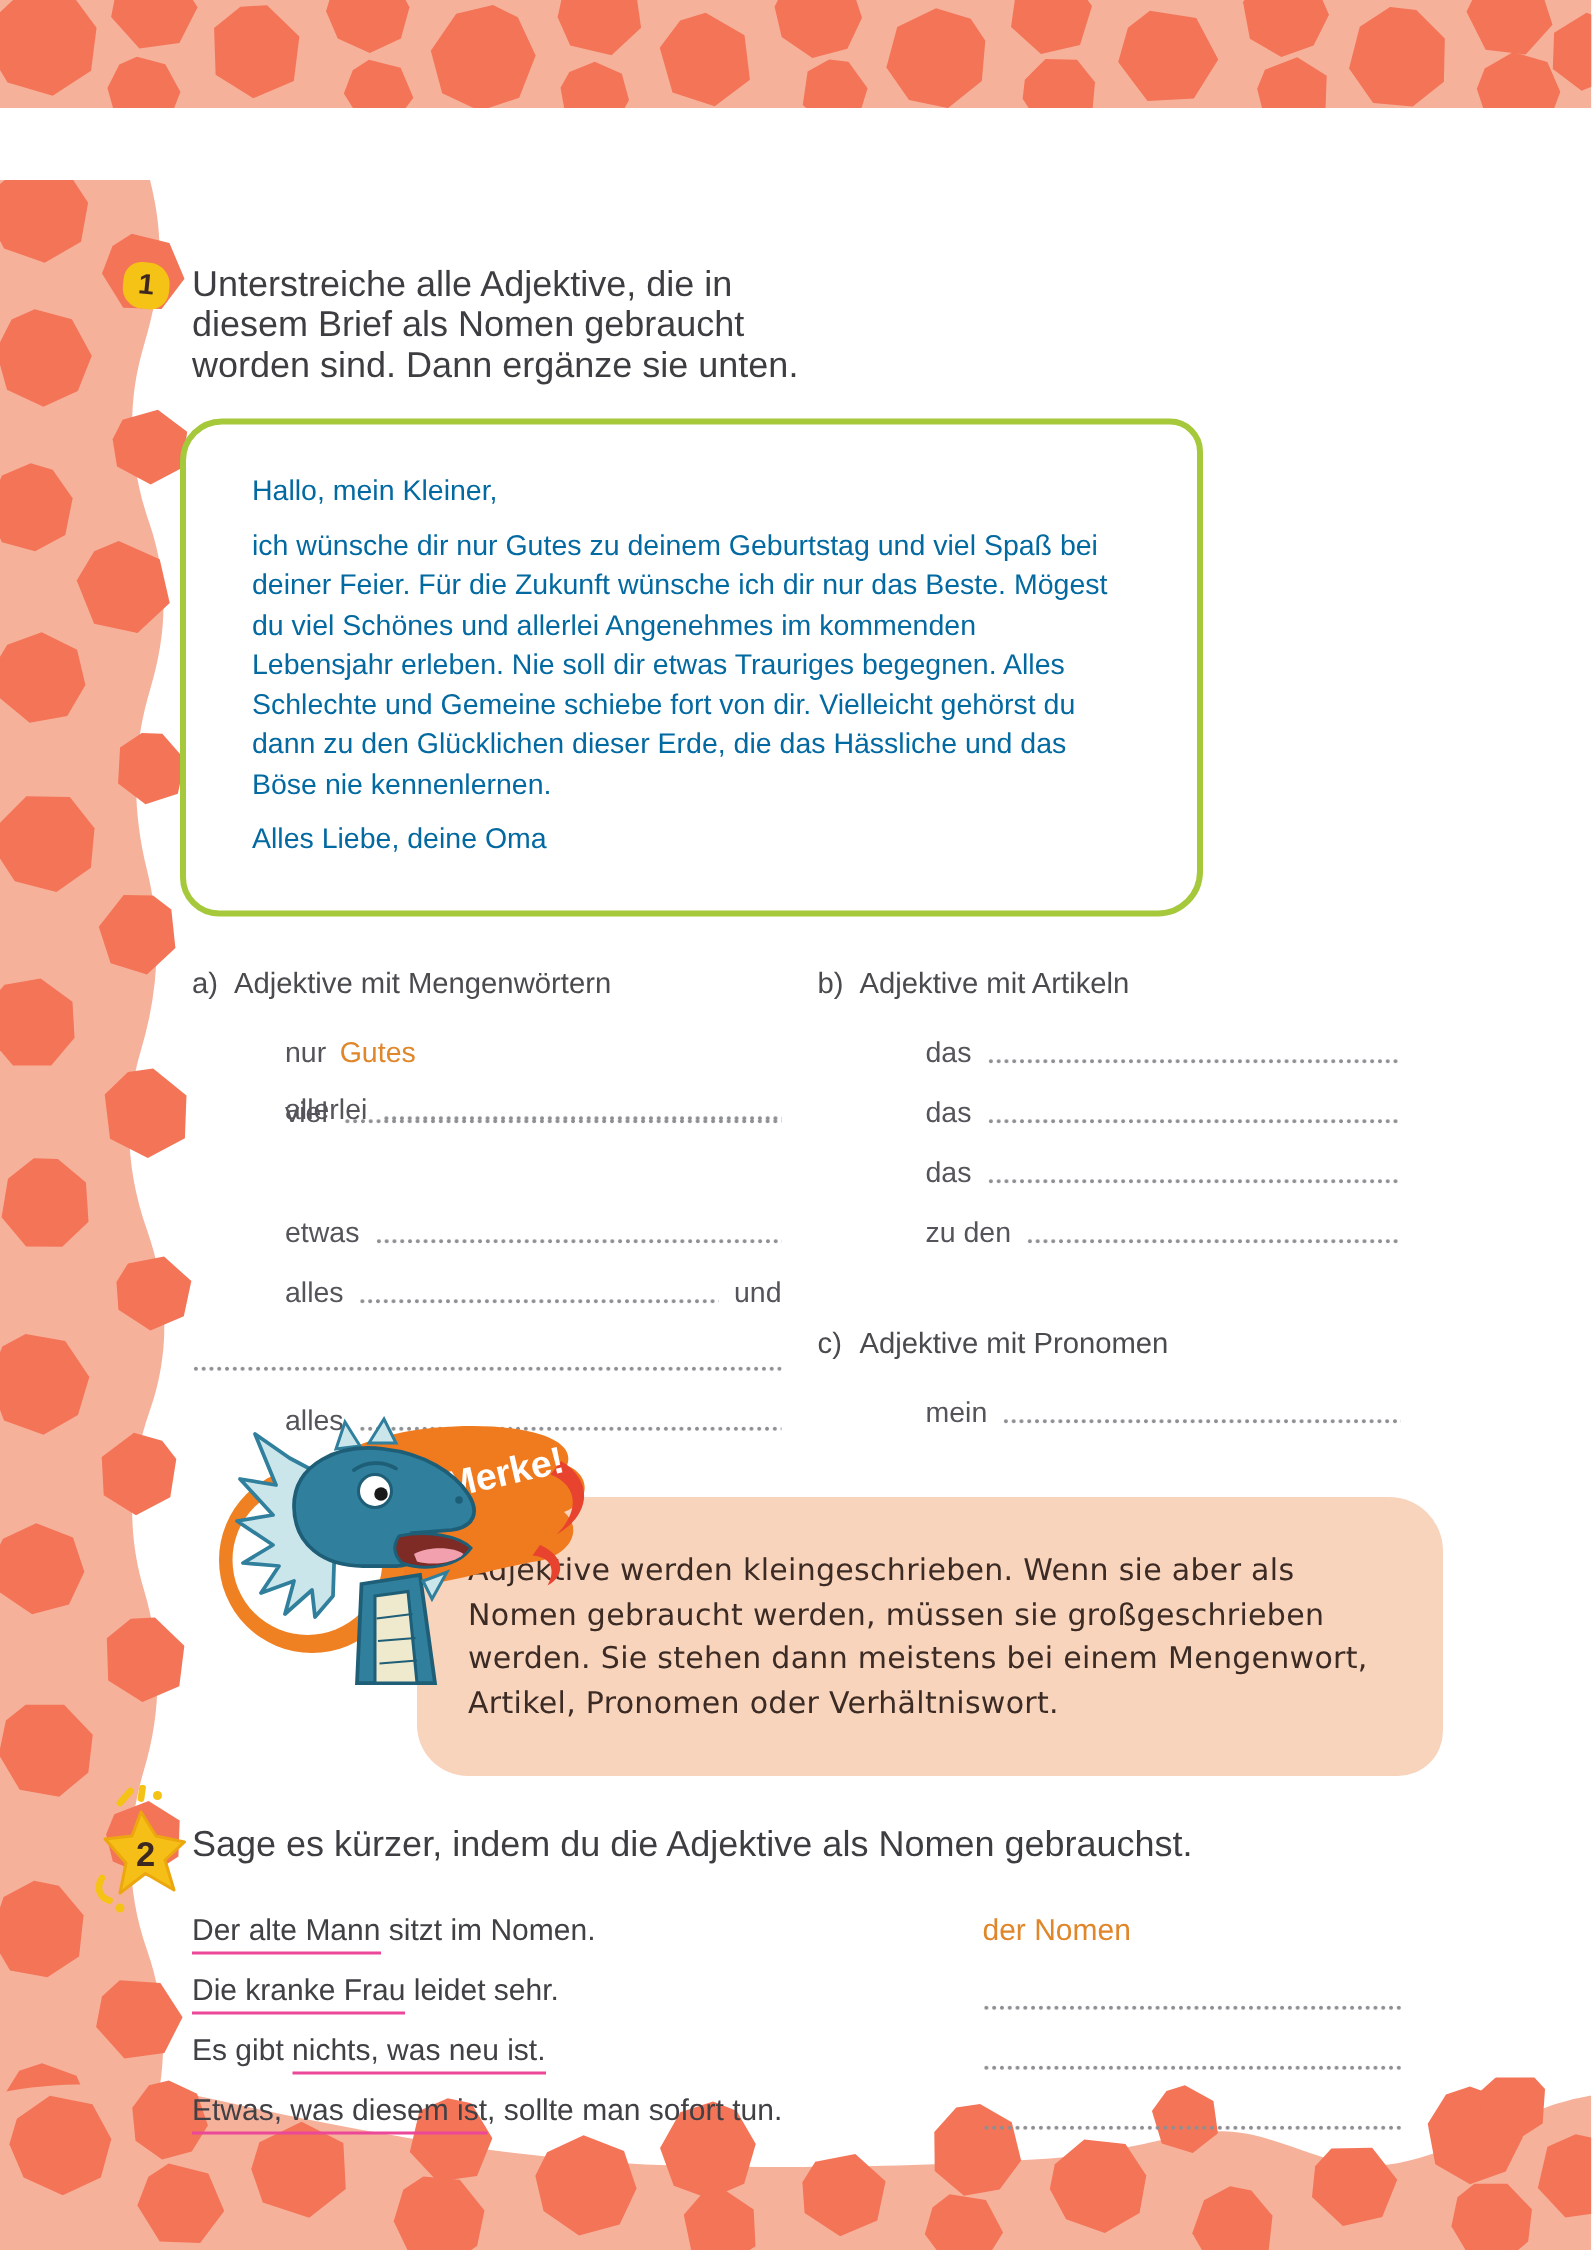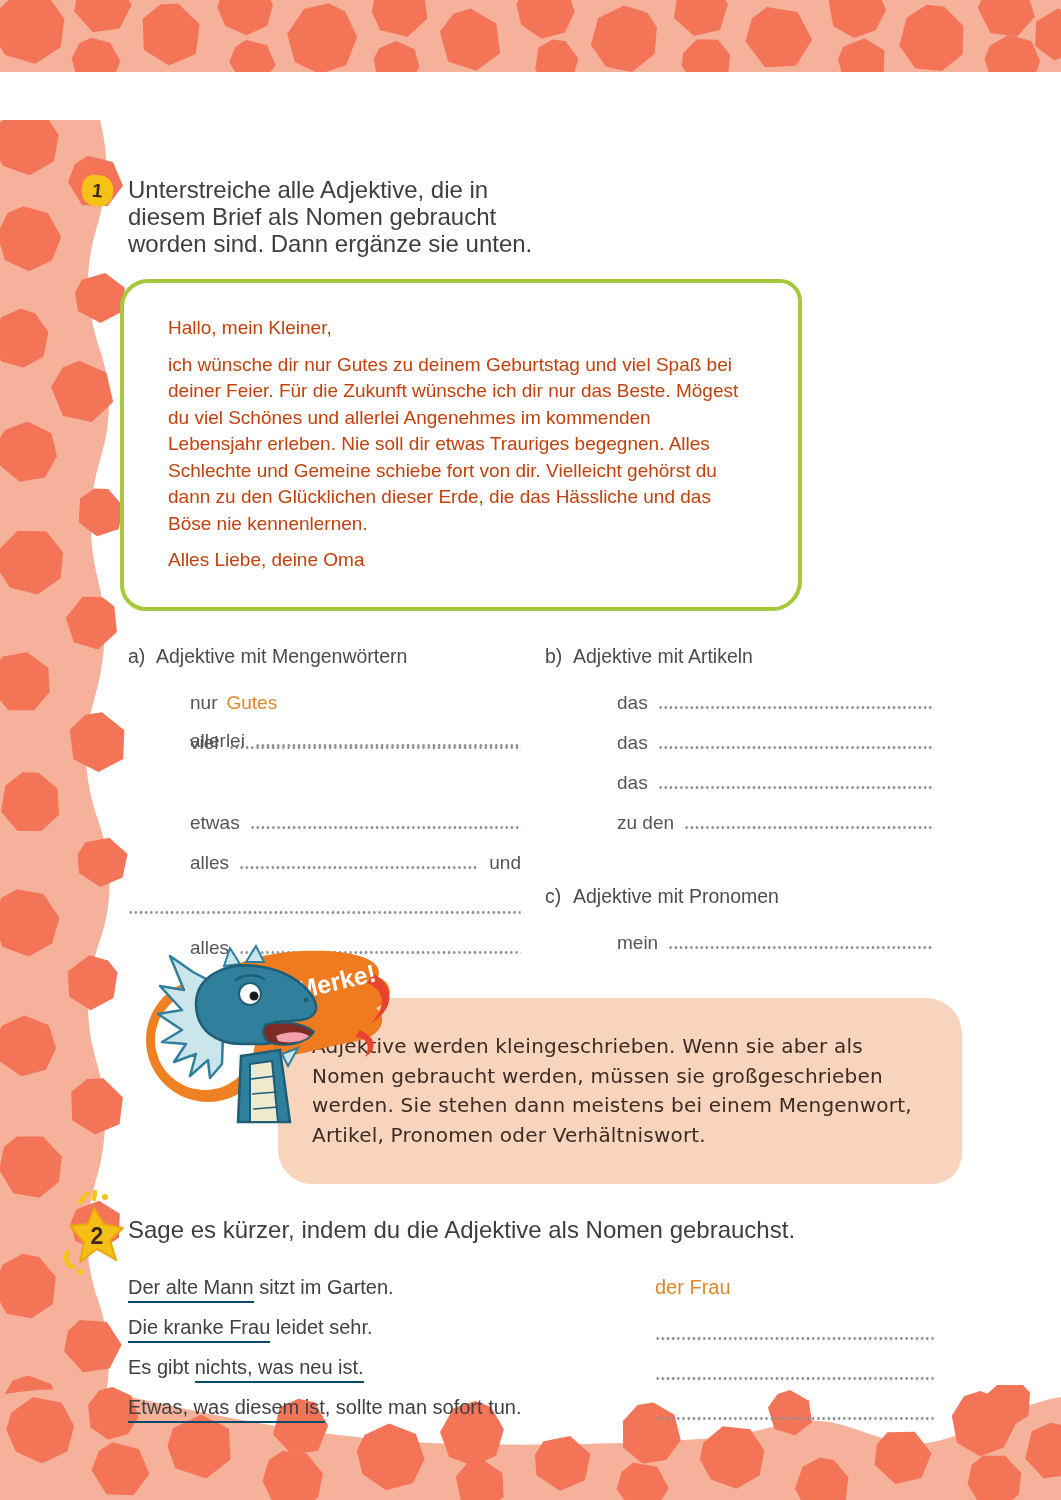"Hallo, mein Kleiner," .letter { color: #c2410c -> #0369a1 }
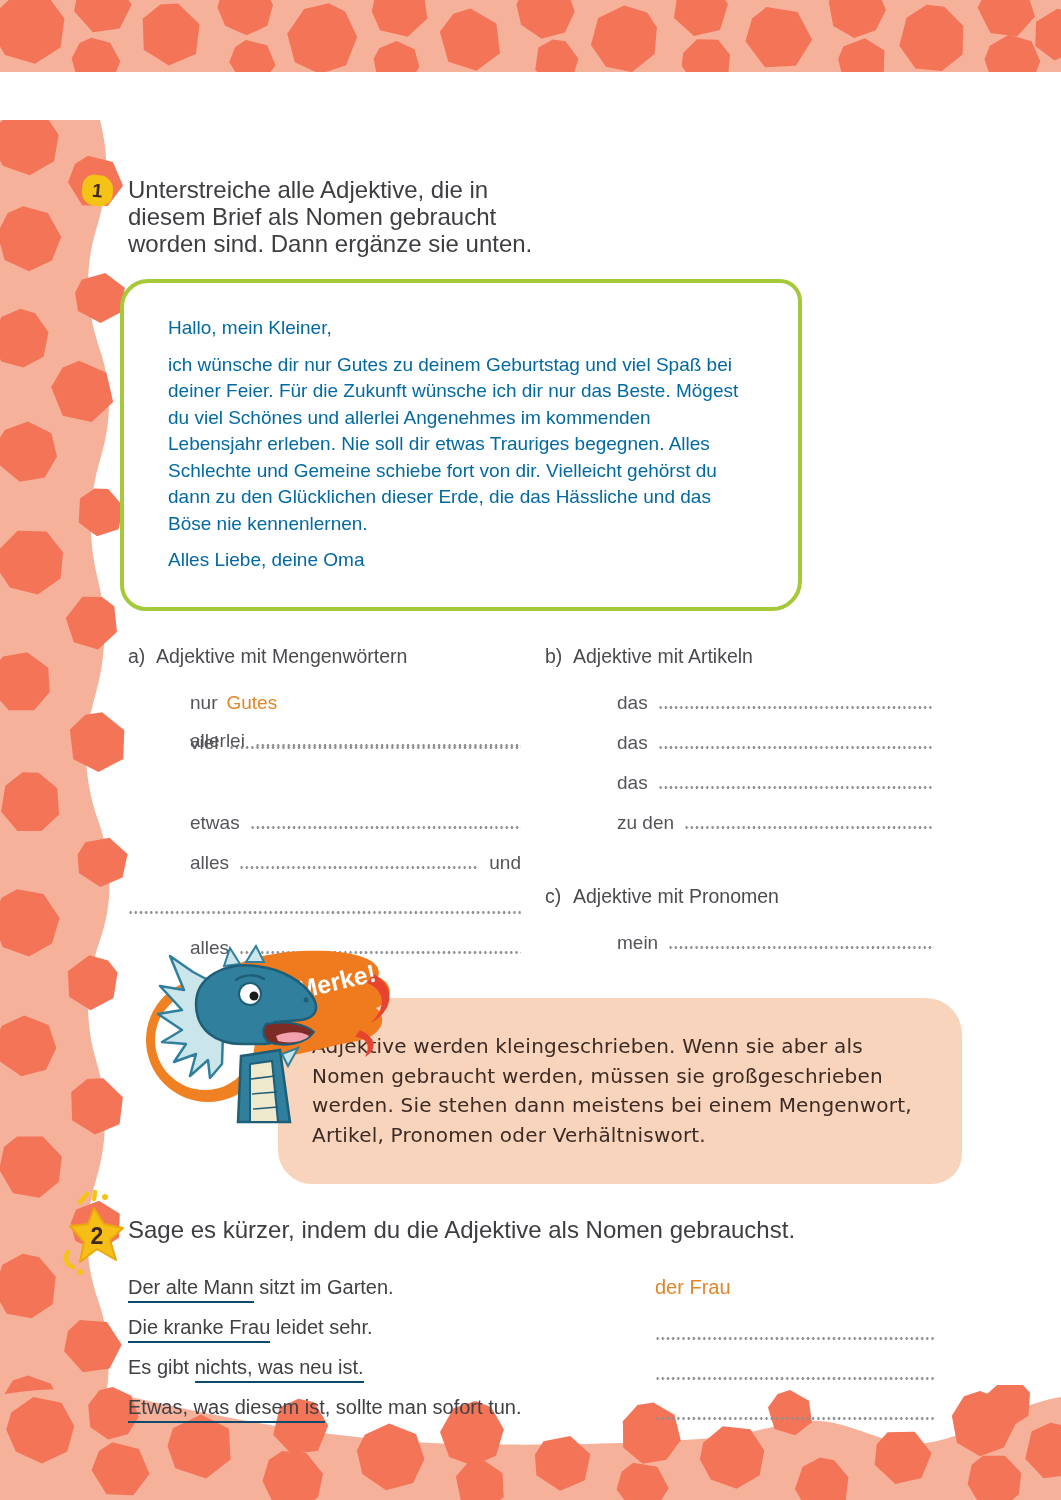"Der alte Mann" .s-row .ul { border-bottom: 2px solid #0c4a6e -> 2px solid #ec4899 }
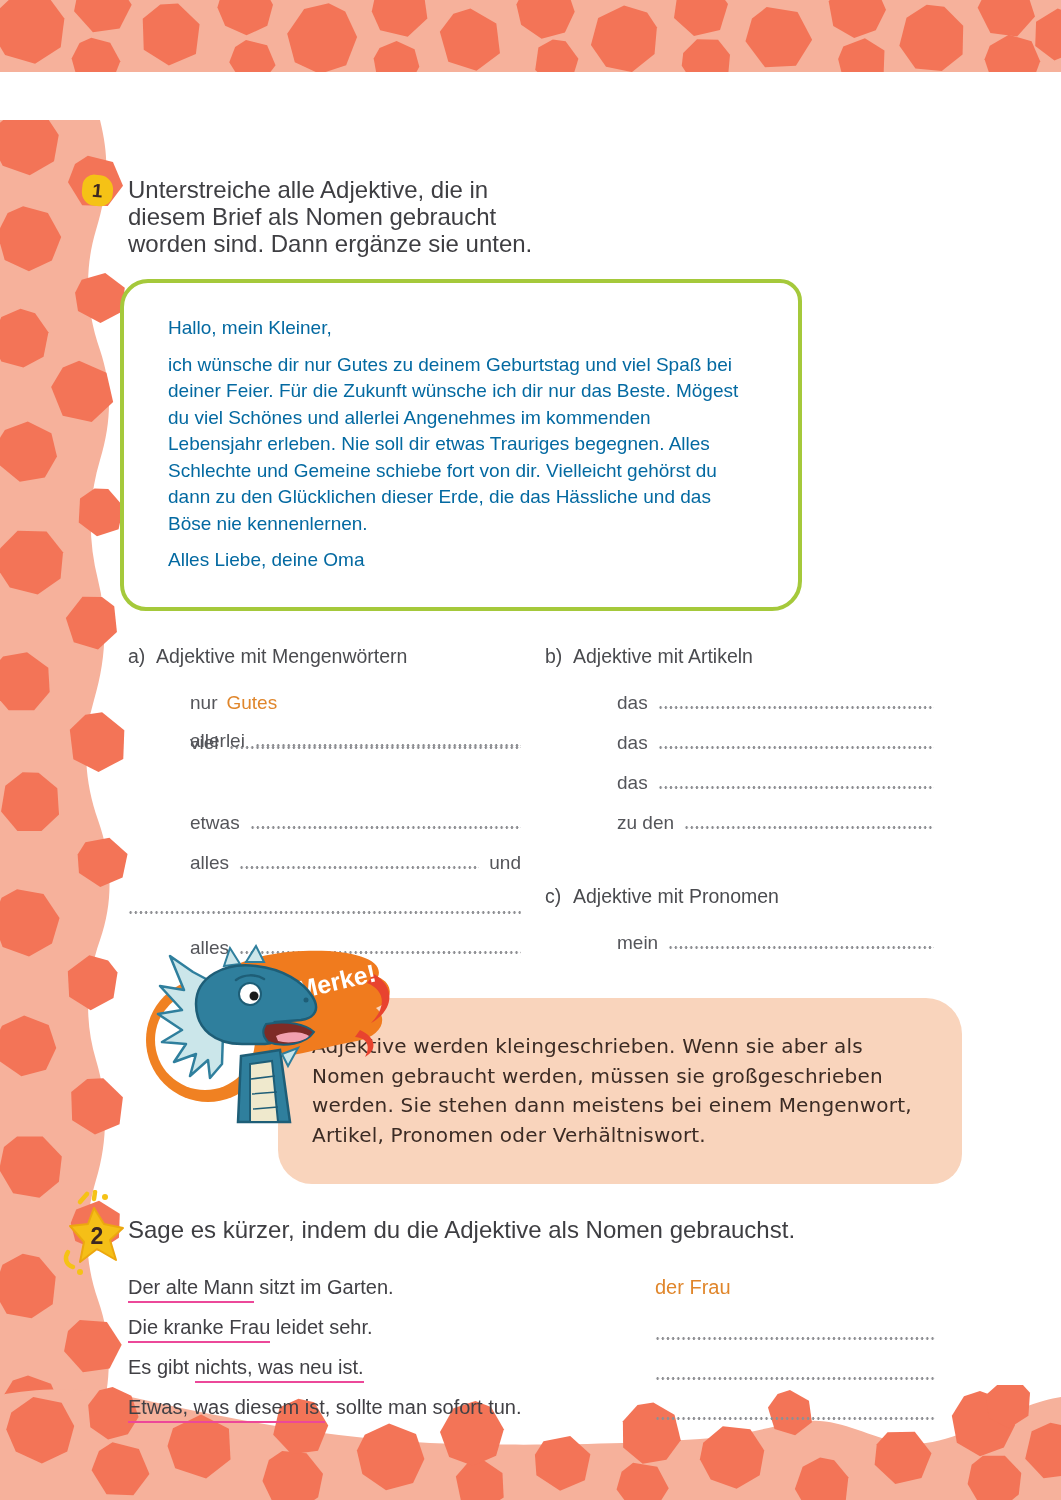"sitzt im Garten." span { text: Garten -> Nomen }
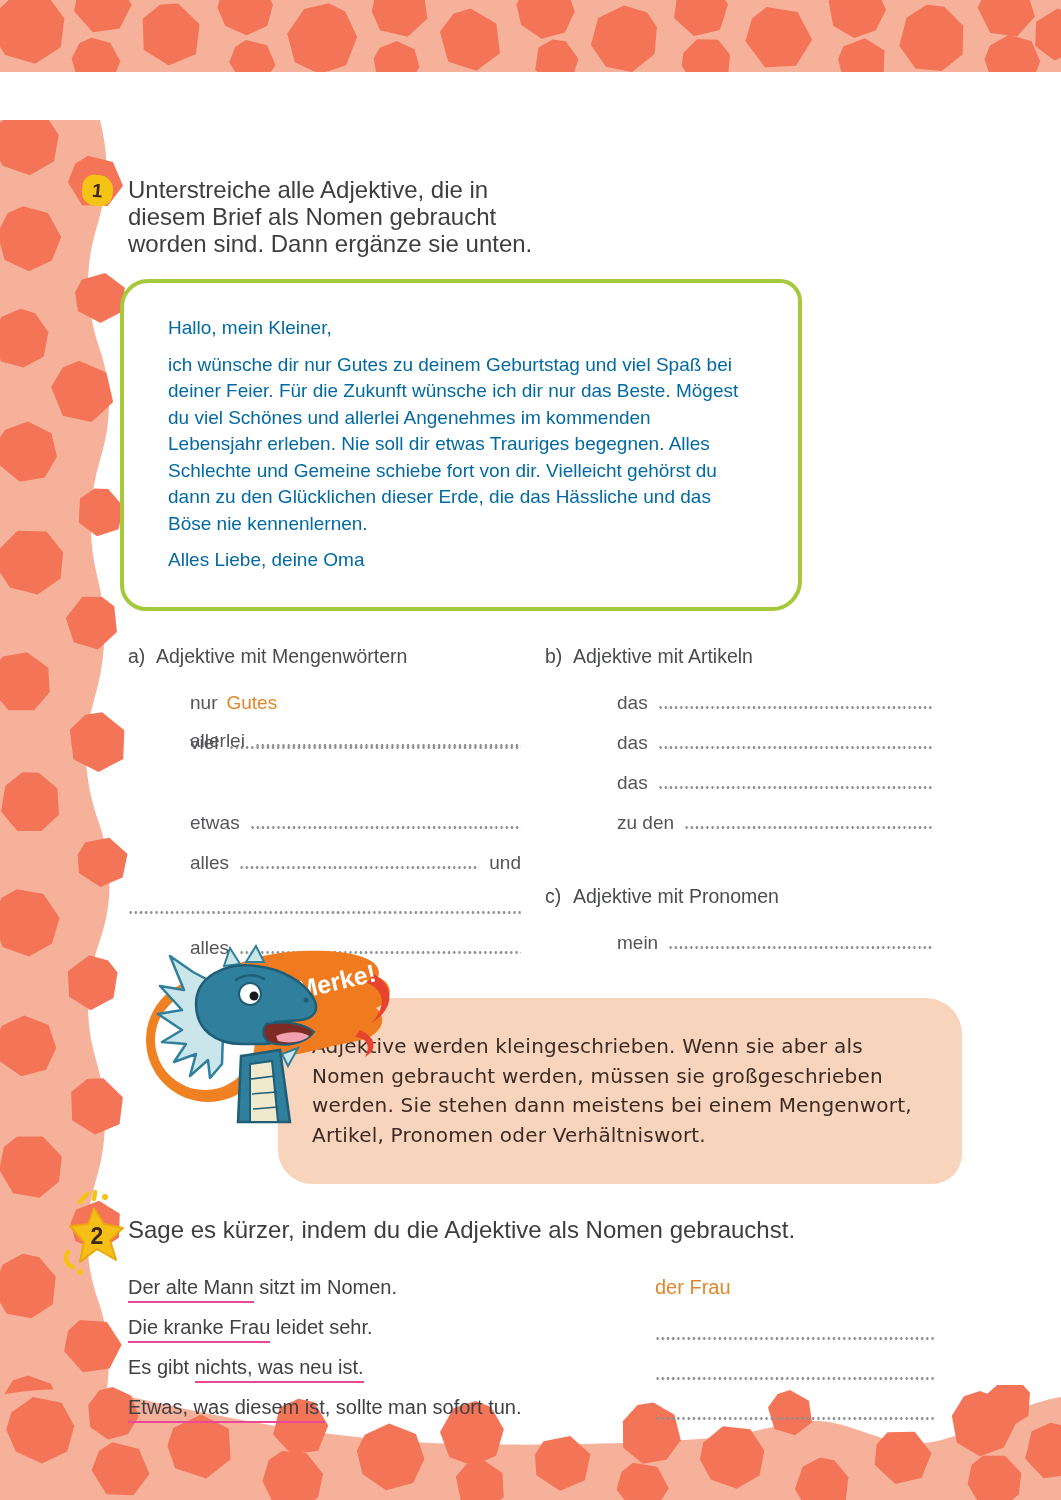"der Frau" span.answer { text: Frau -> Nomen }
